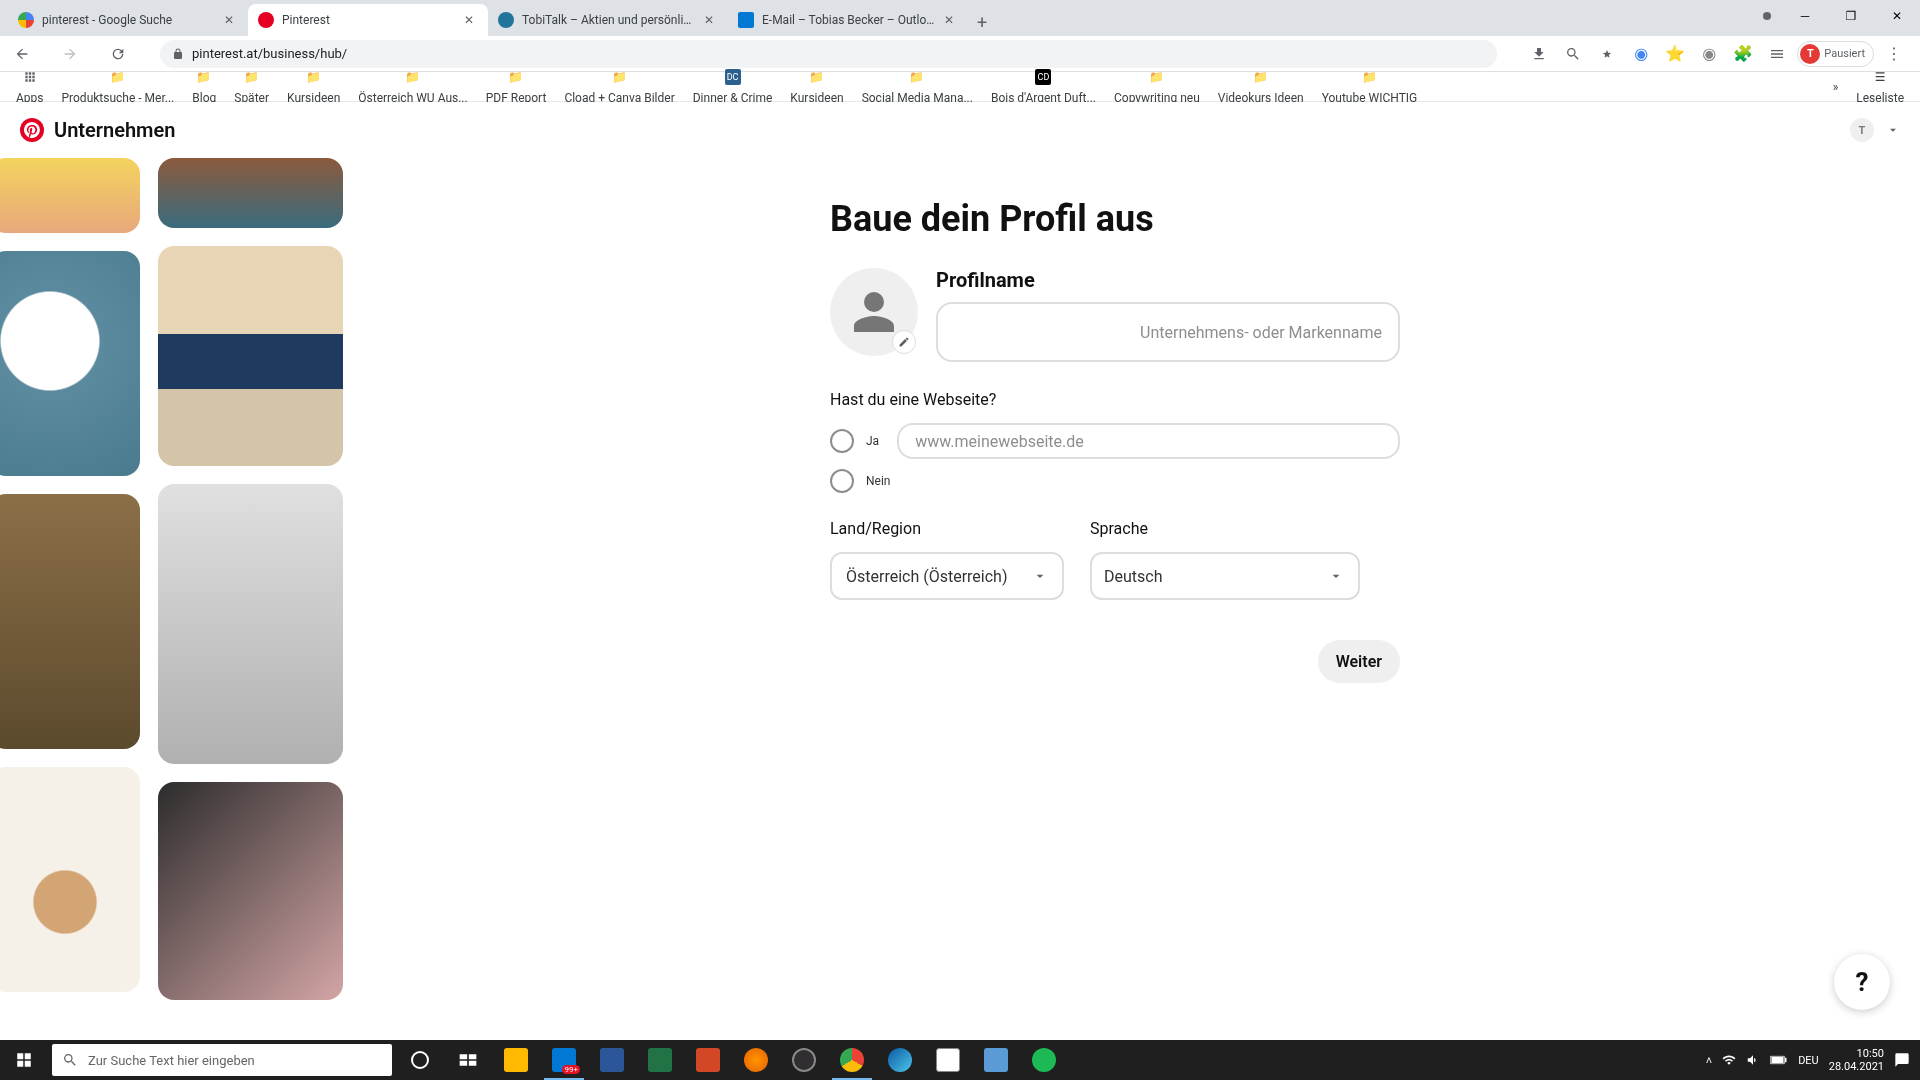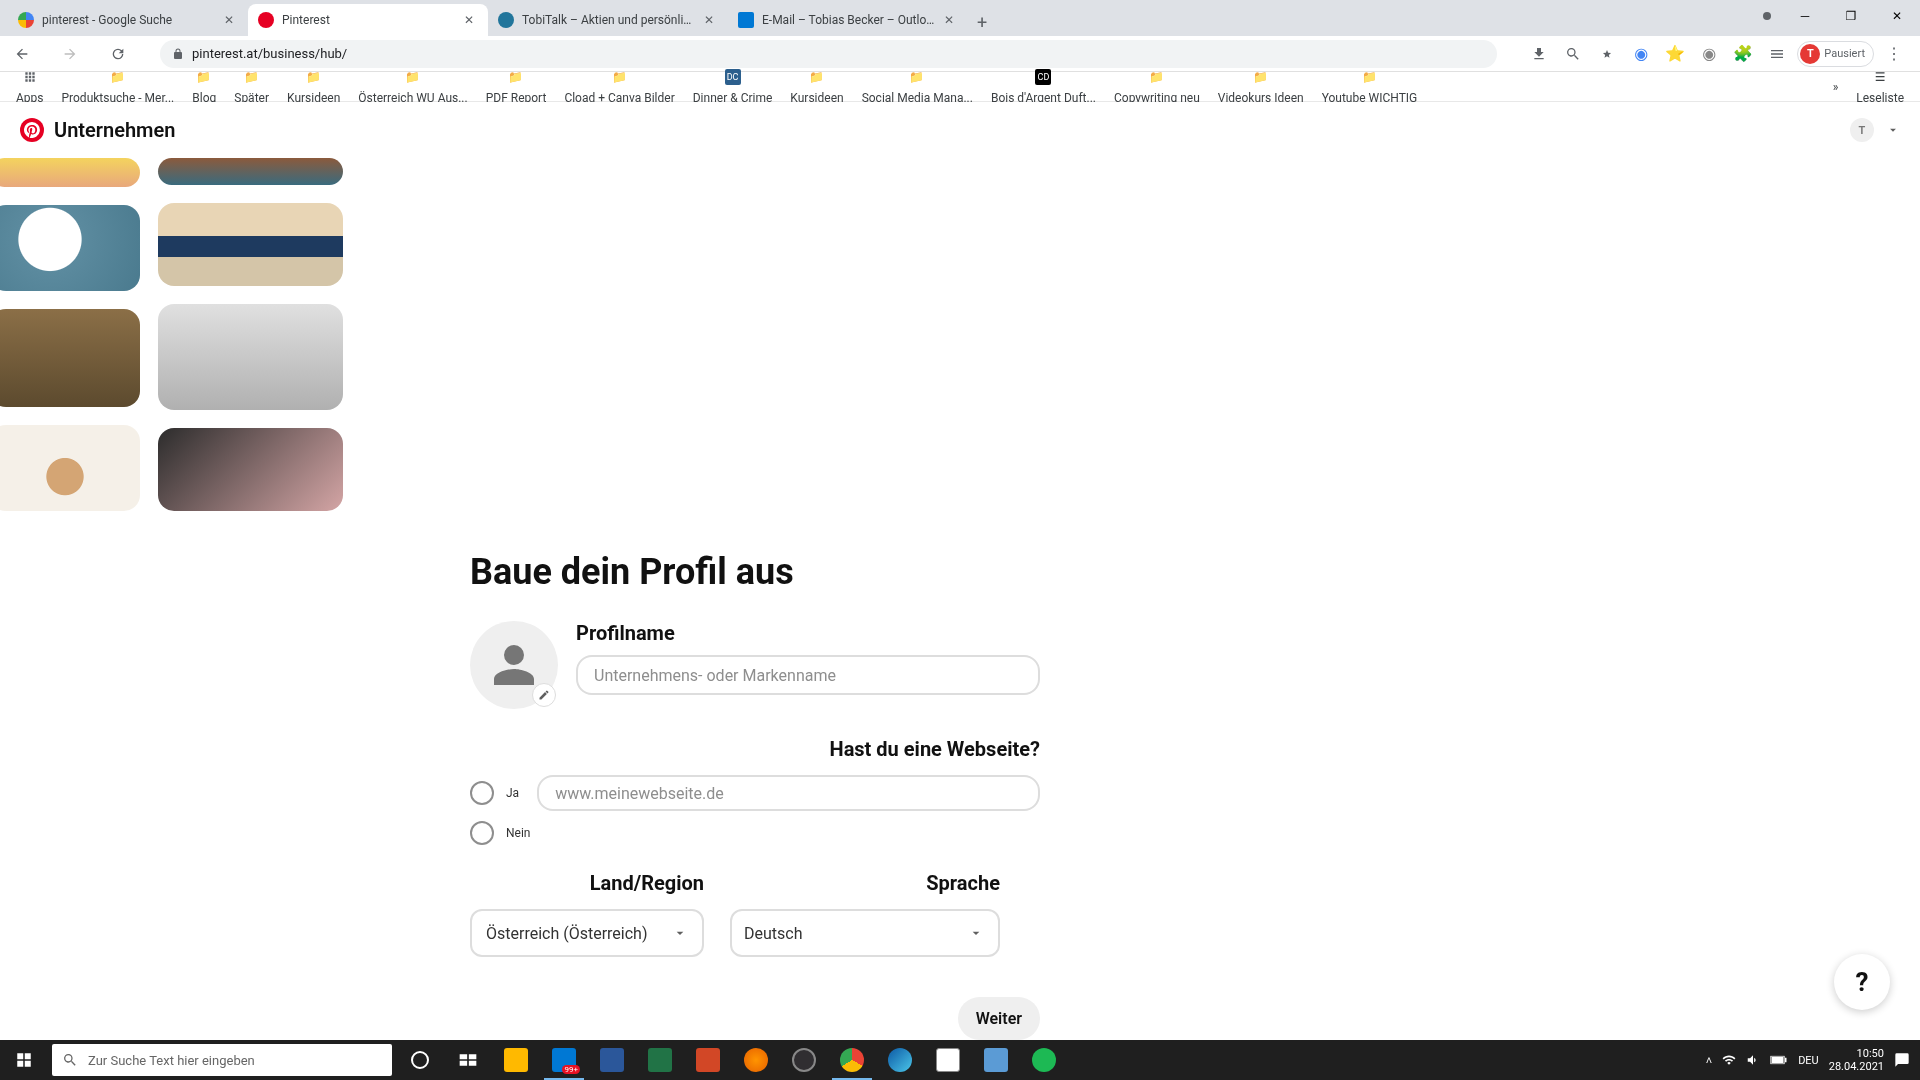"Baue dein Profil aus" .content-area { flex-direction: column -> none }
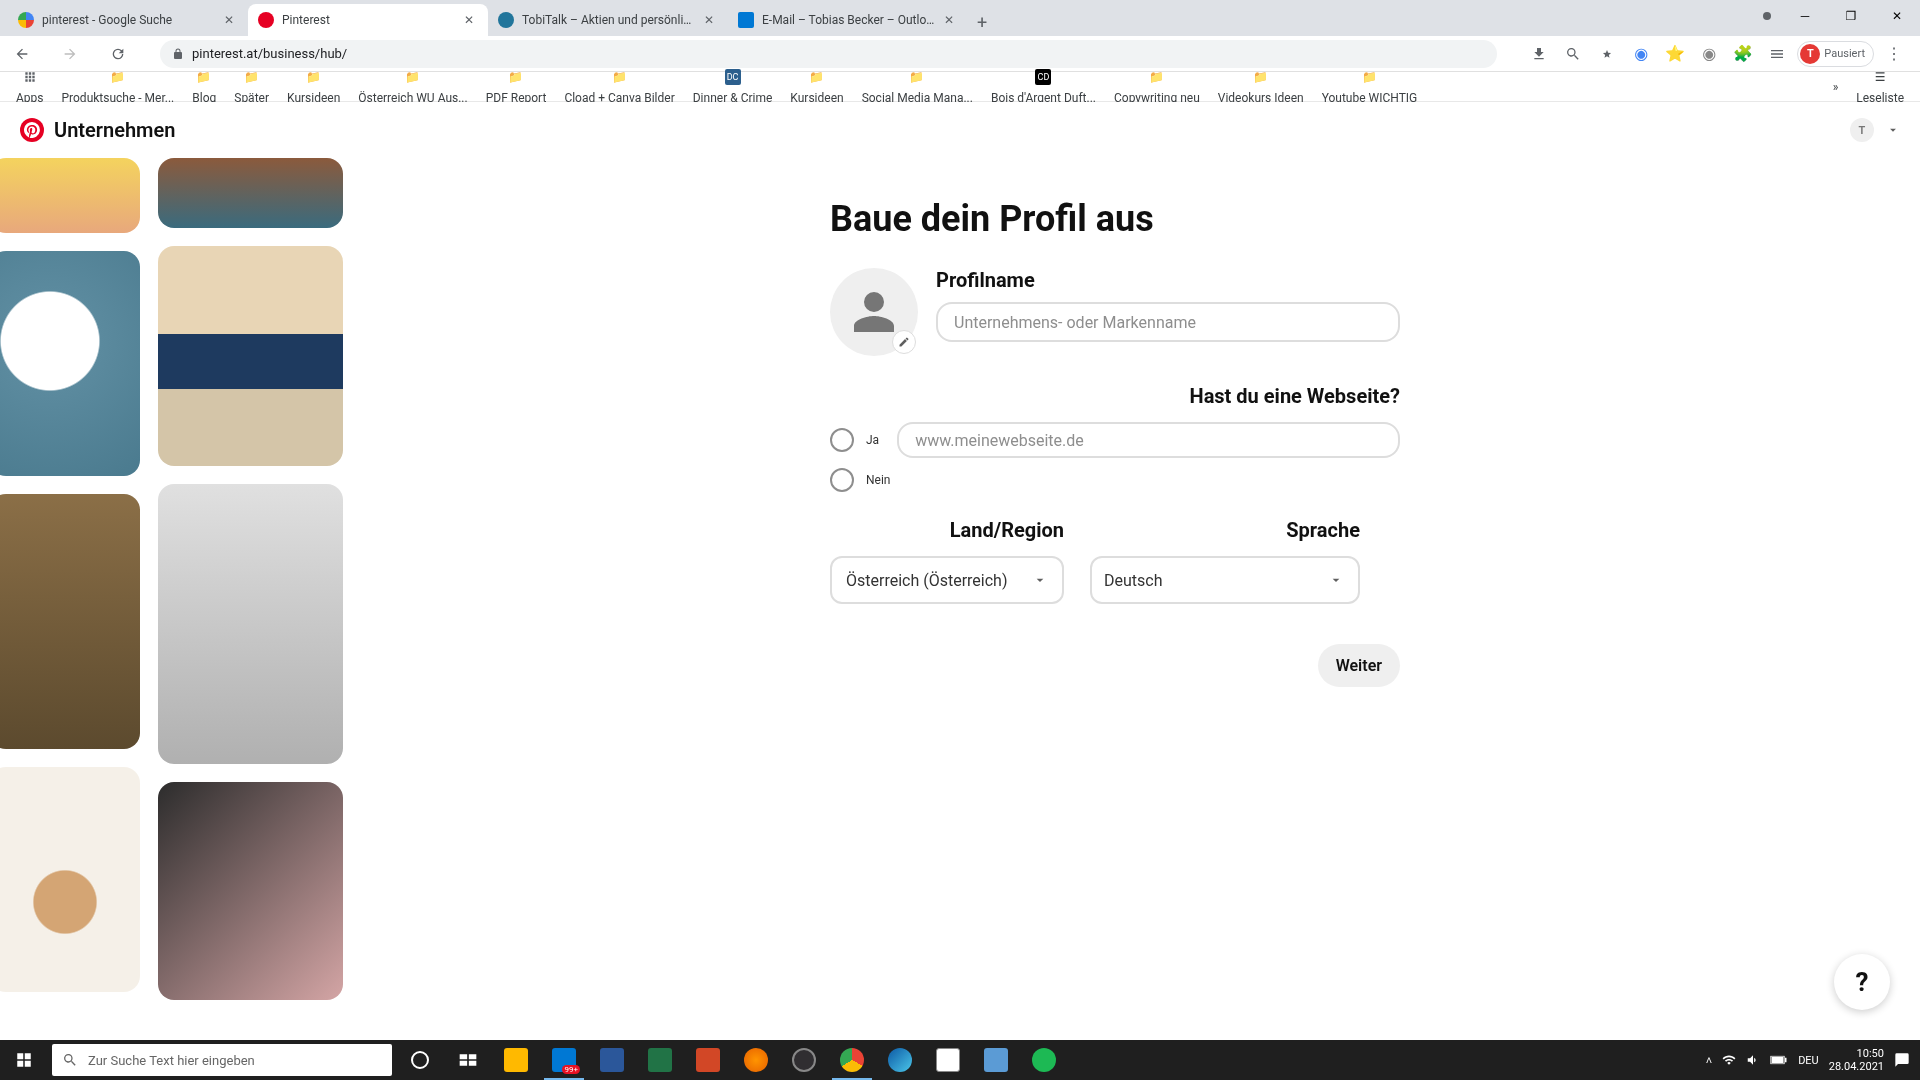"Unternehmens- oder Markenname" .text-input { height: 40px -> 60px; text-align: none -> right }
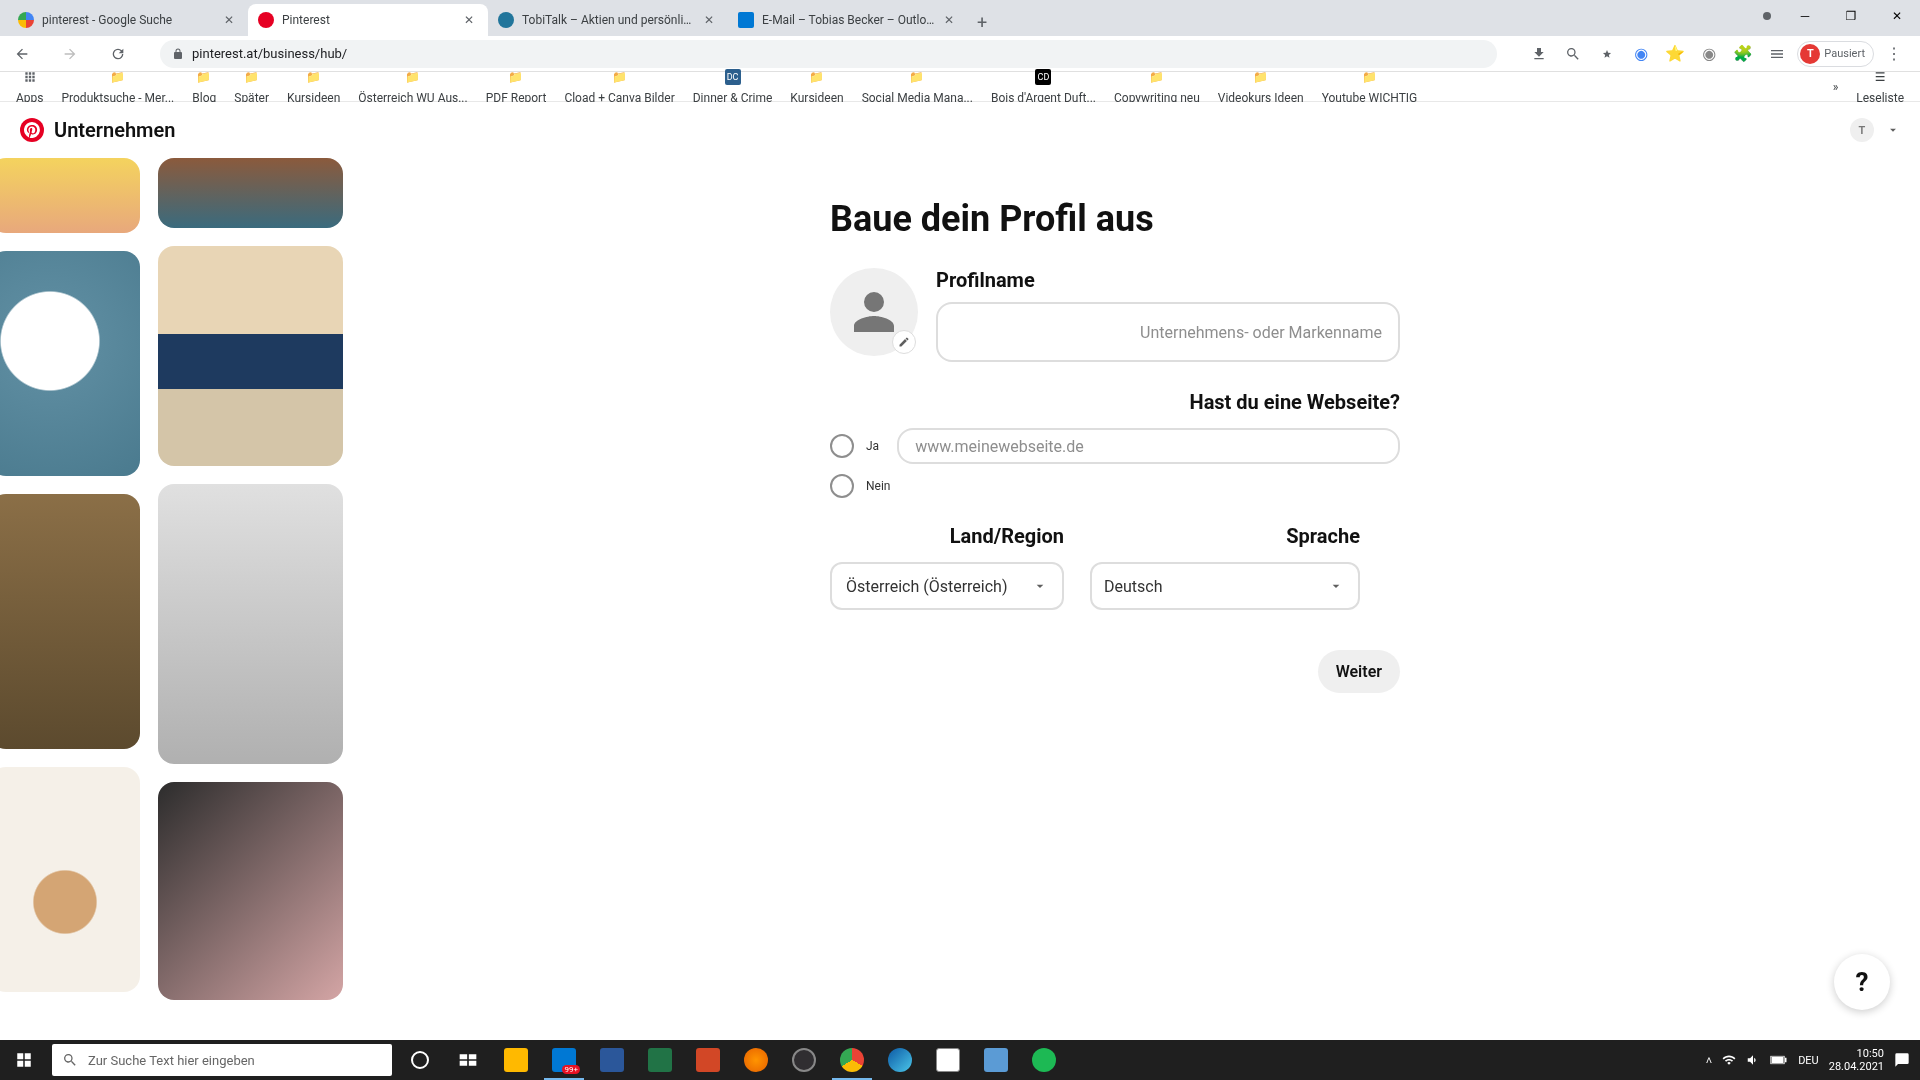"Hast du eine Webseite?" .section-label { font-size: 20px -> 16px; font-weight: 700 -> 400; text-align: right -> none }
